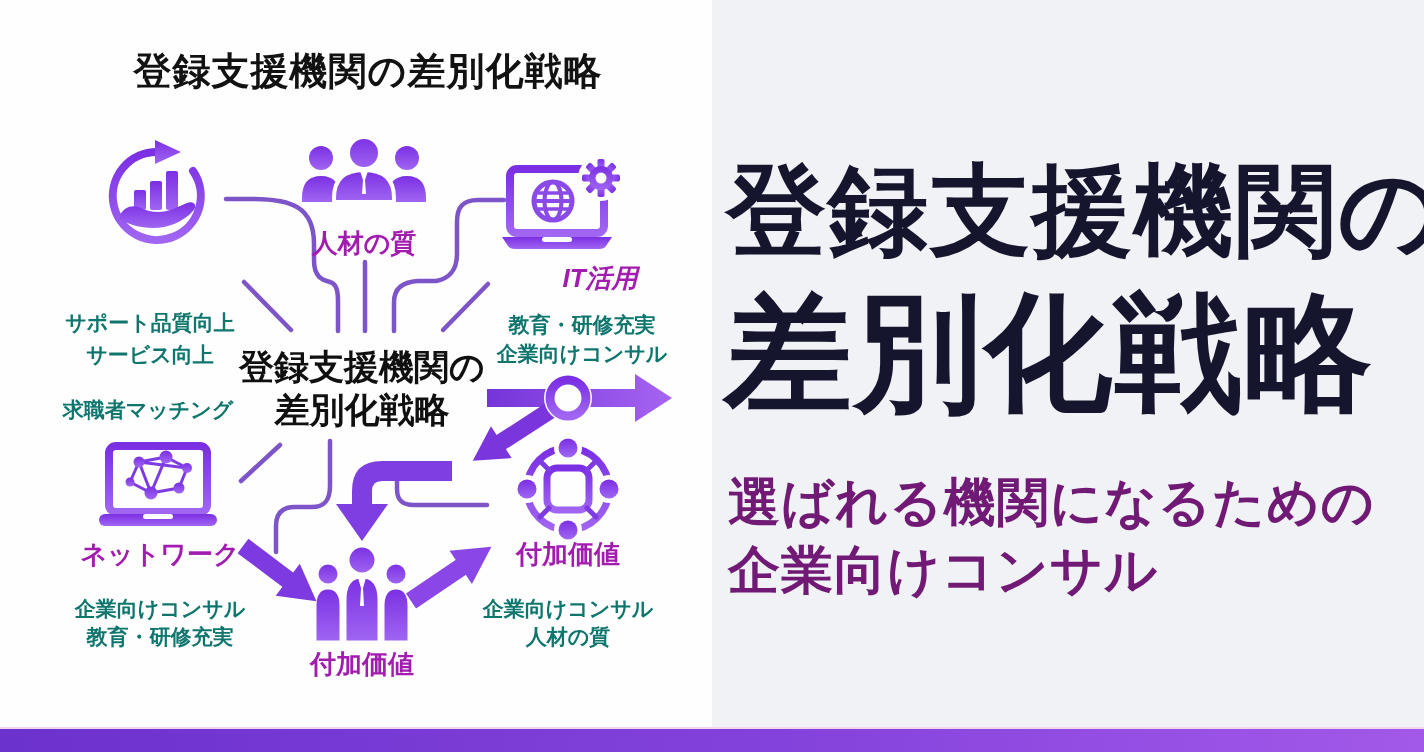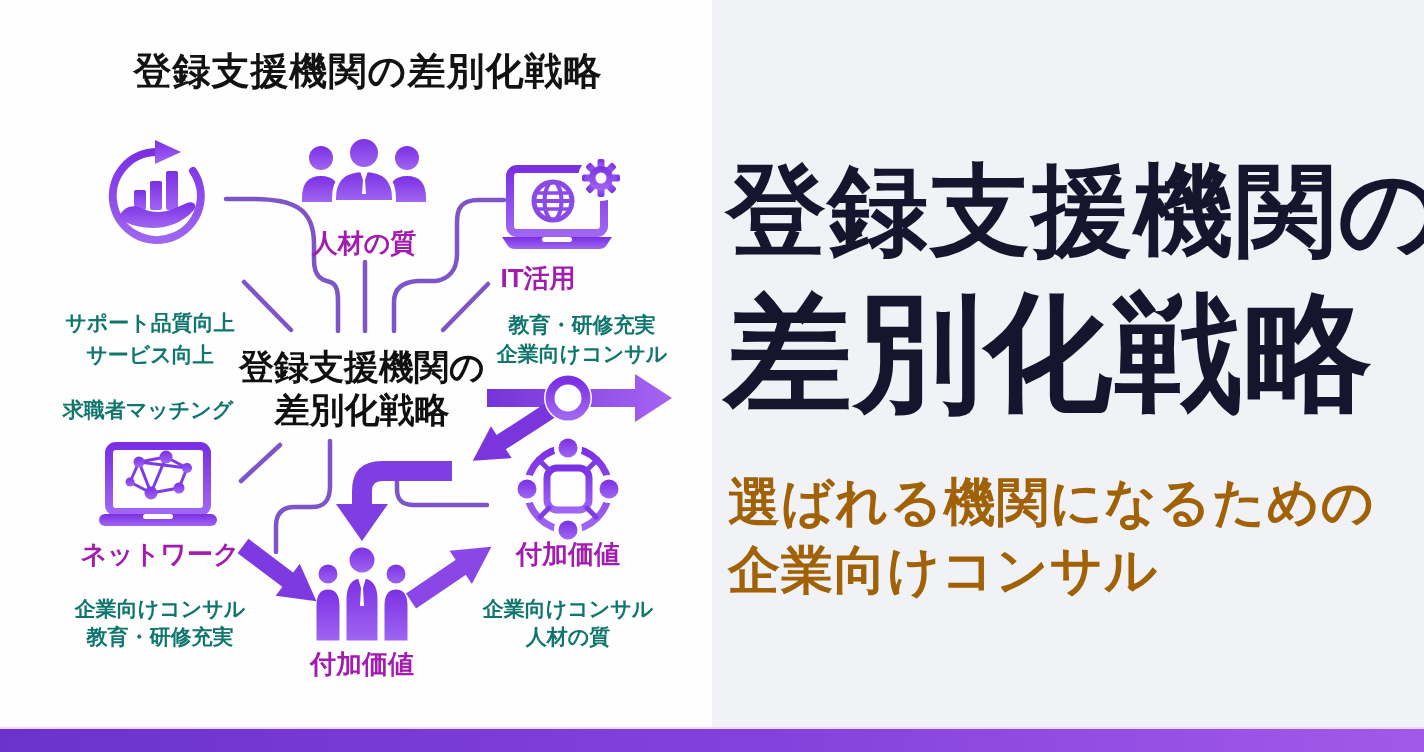"IT活用" div.t { font-style: none -> italic; left: 538px -> 600px }
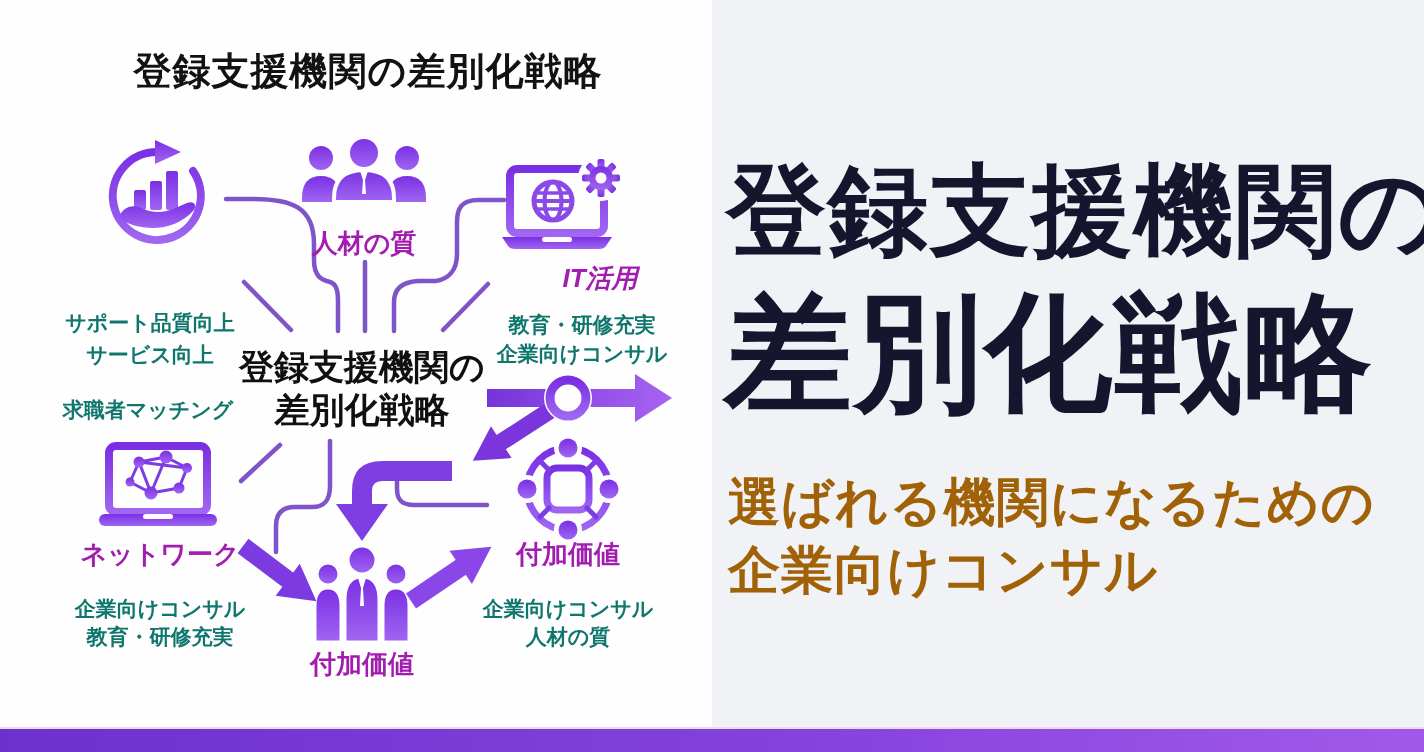"選ばれる機関になるための" .sub { color: #a16207 -> #701a75 }
